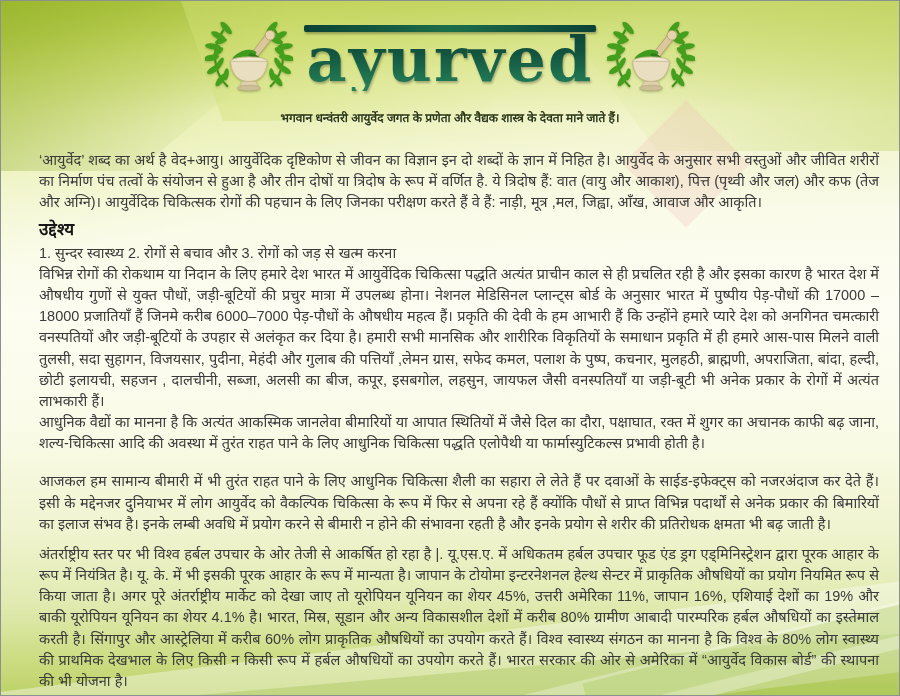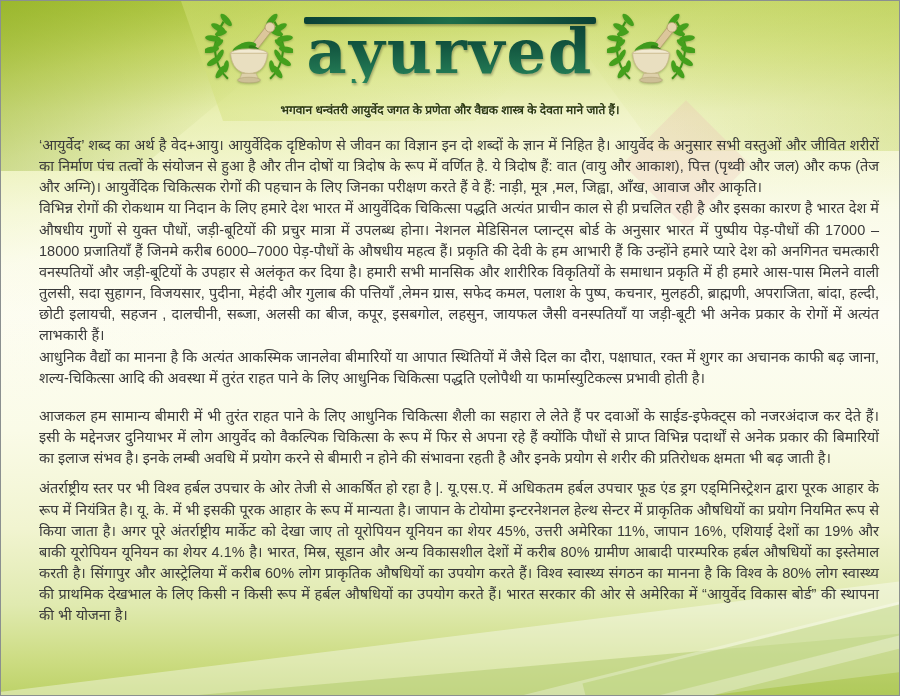"ayurved" header { padding-top: 4px -> 12px }
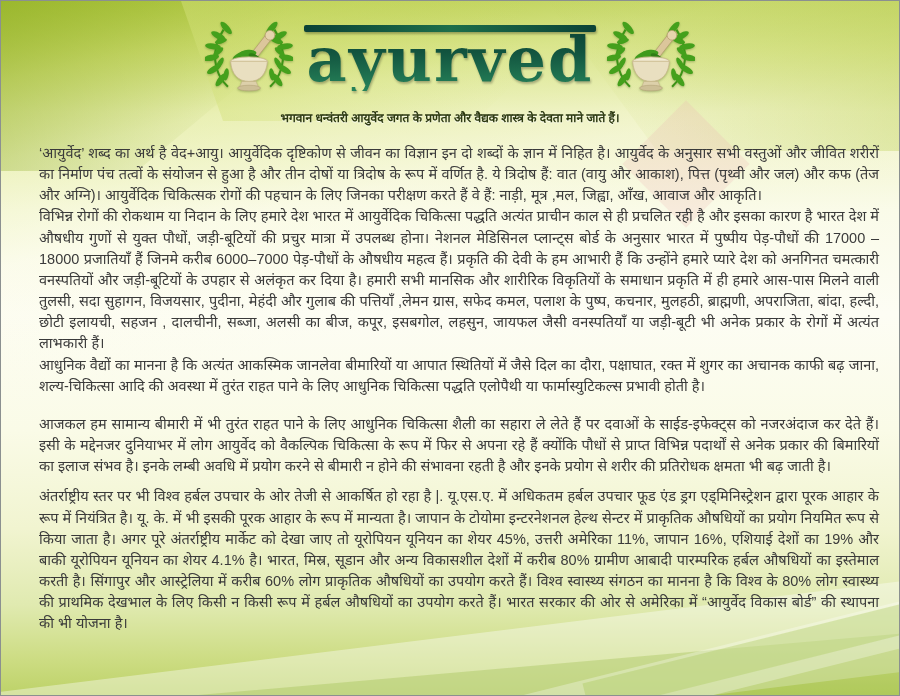"‘आयुर्वेद’ शब्द का अर्थ है" .intro { margin-top: 17px -> 24px }
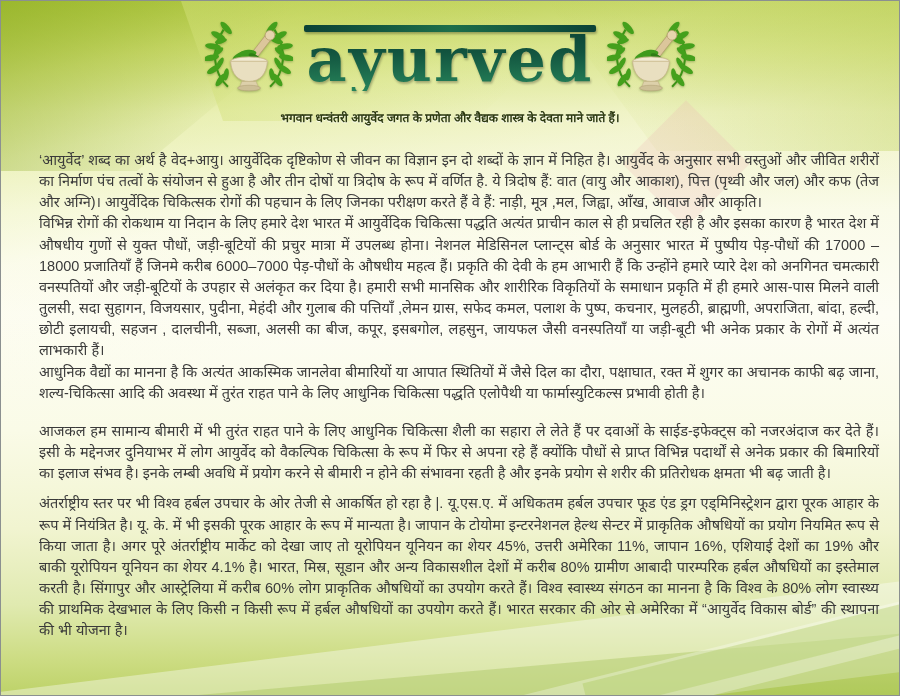"उद्देश्य" section { html: none -> <section> <h2>उद्देश्य</h2> <p>1. सुन्दर स्वास्थ्य 2. रोगों से बचाव और 3. रोगों को जड़ से खत्म करना</p> </section> }
